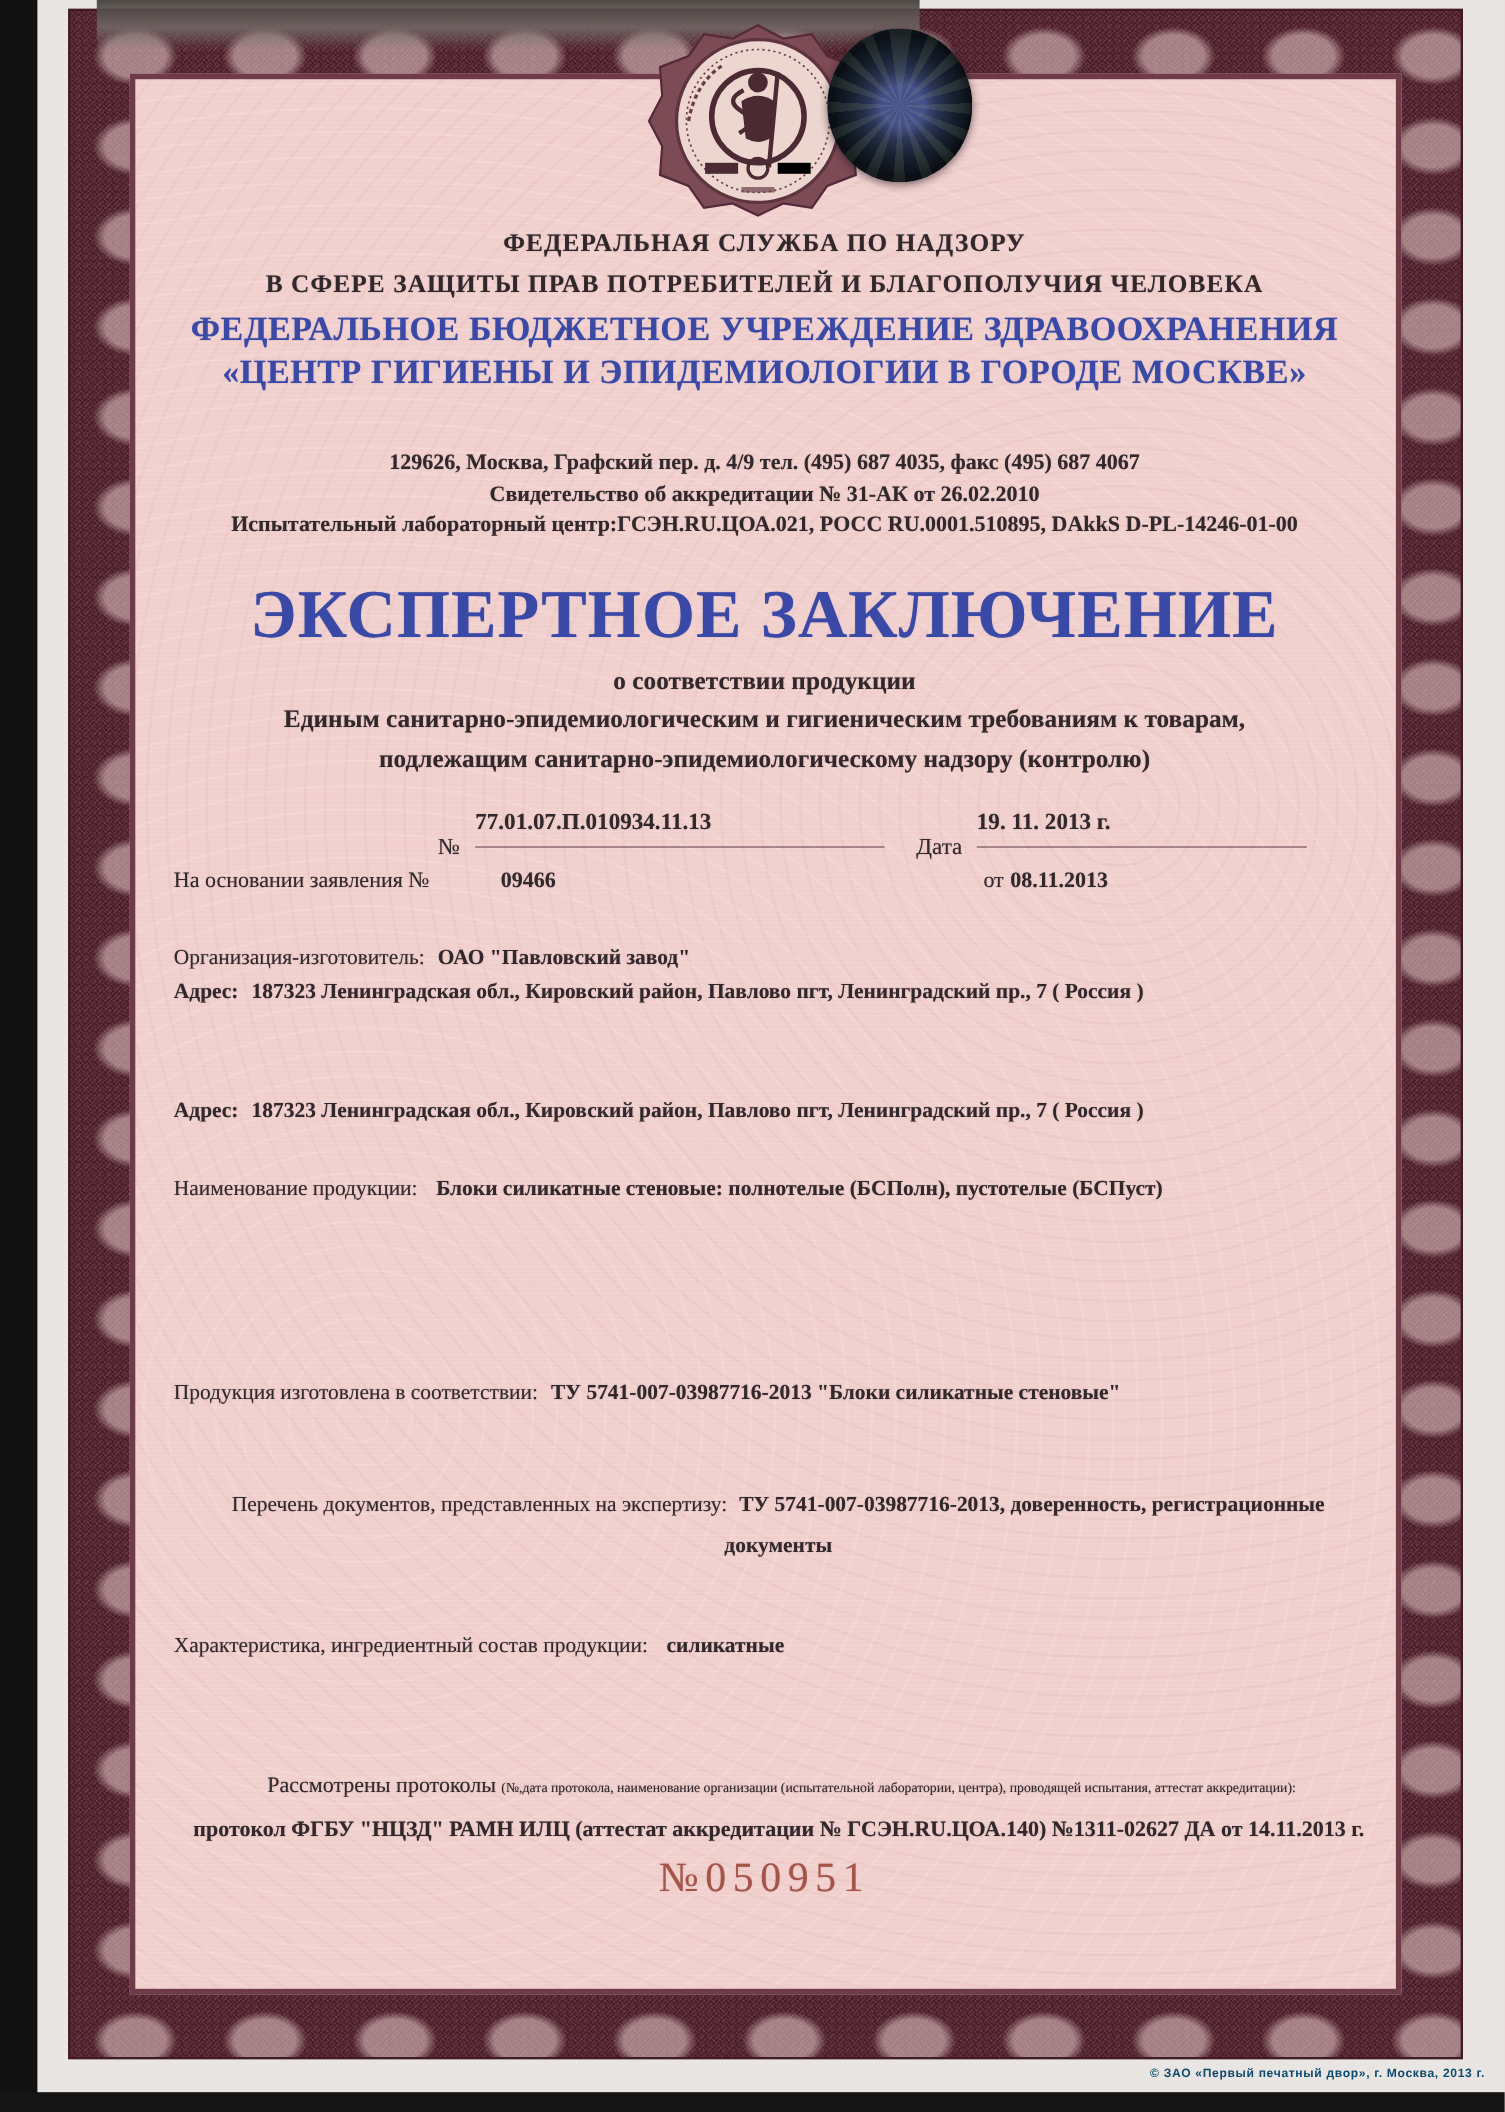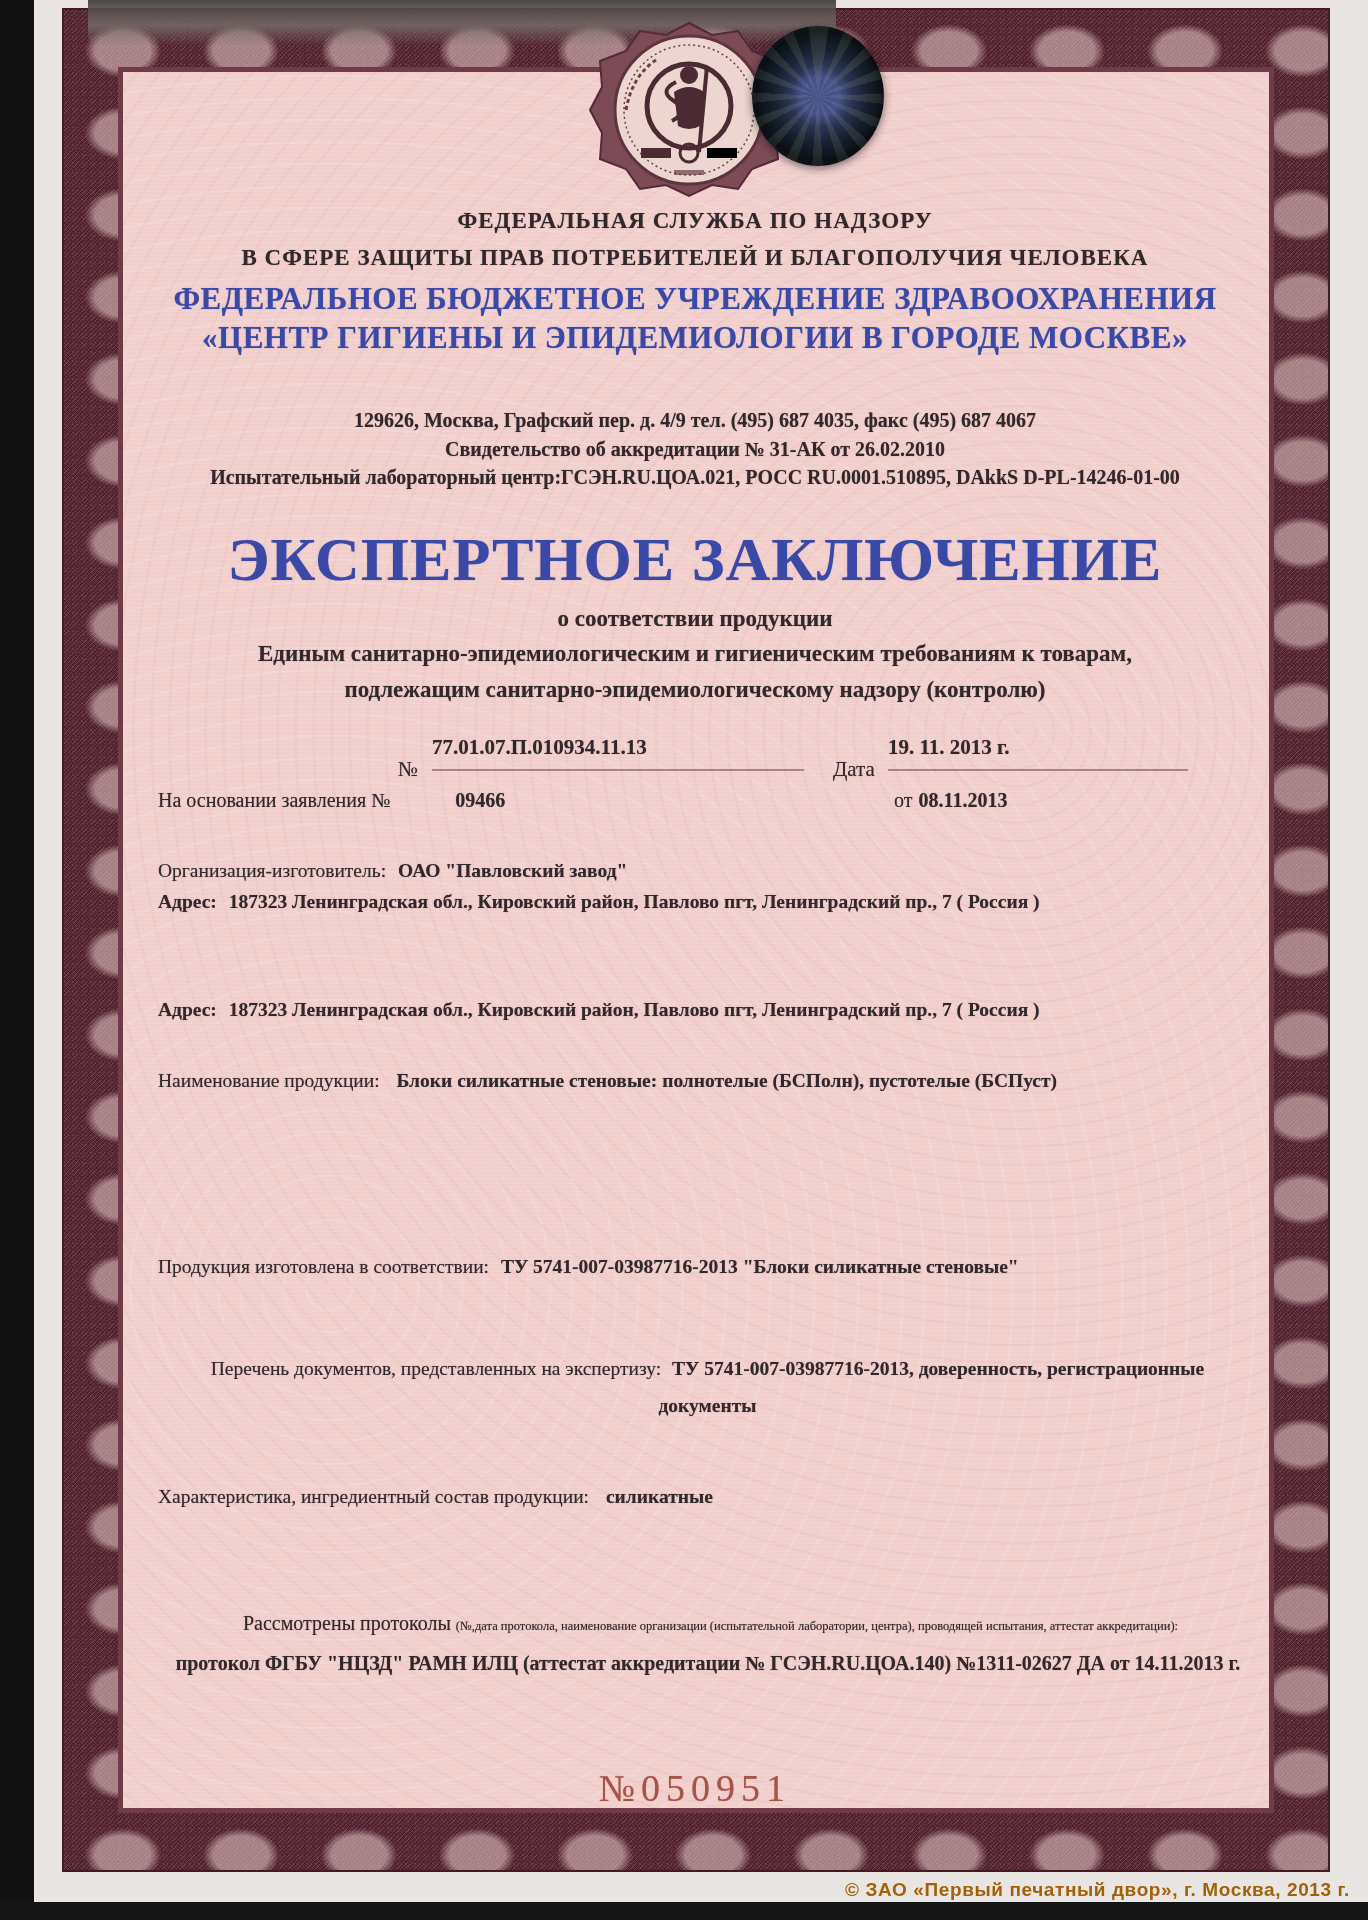"№050951" div.t { top: 1766px -> 1685px }
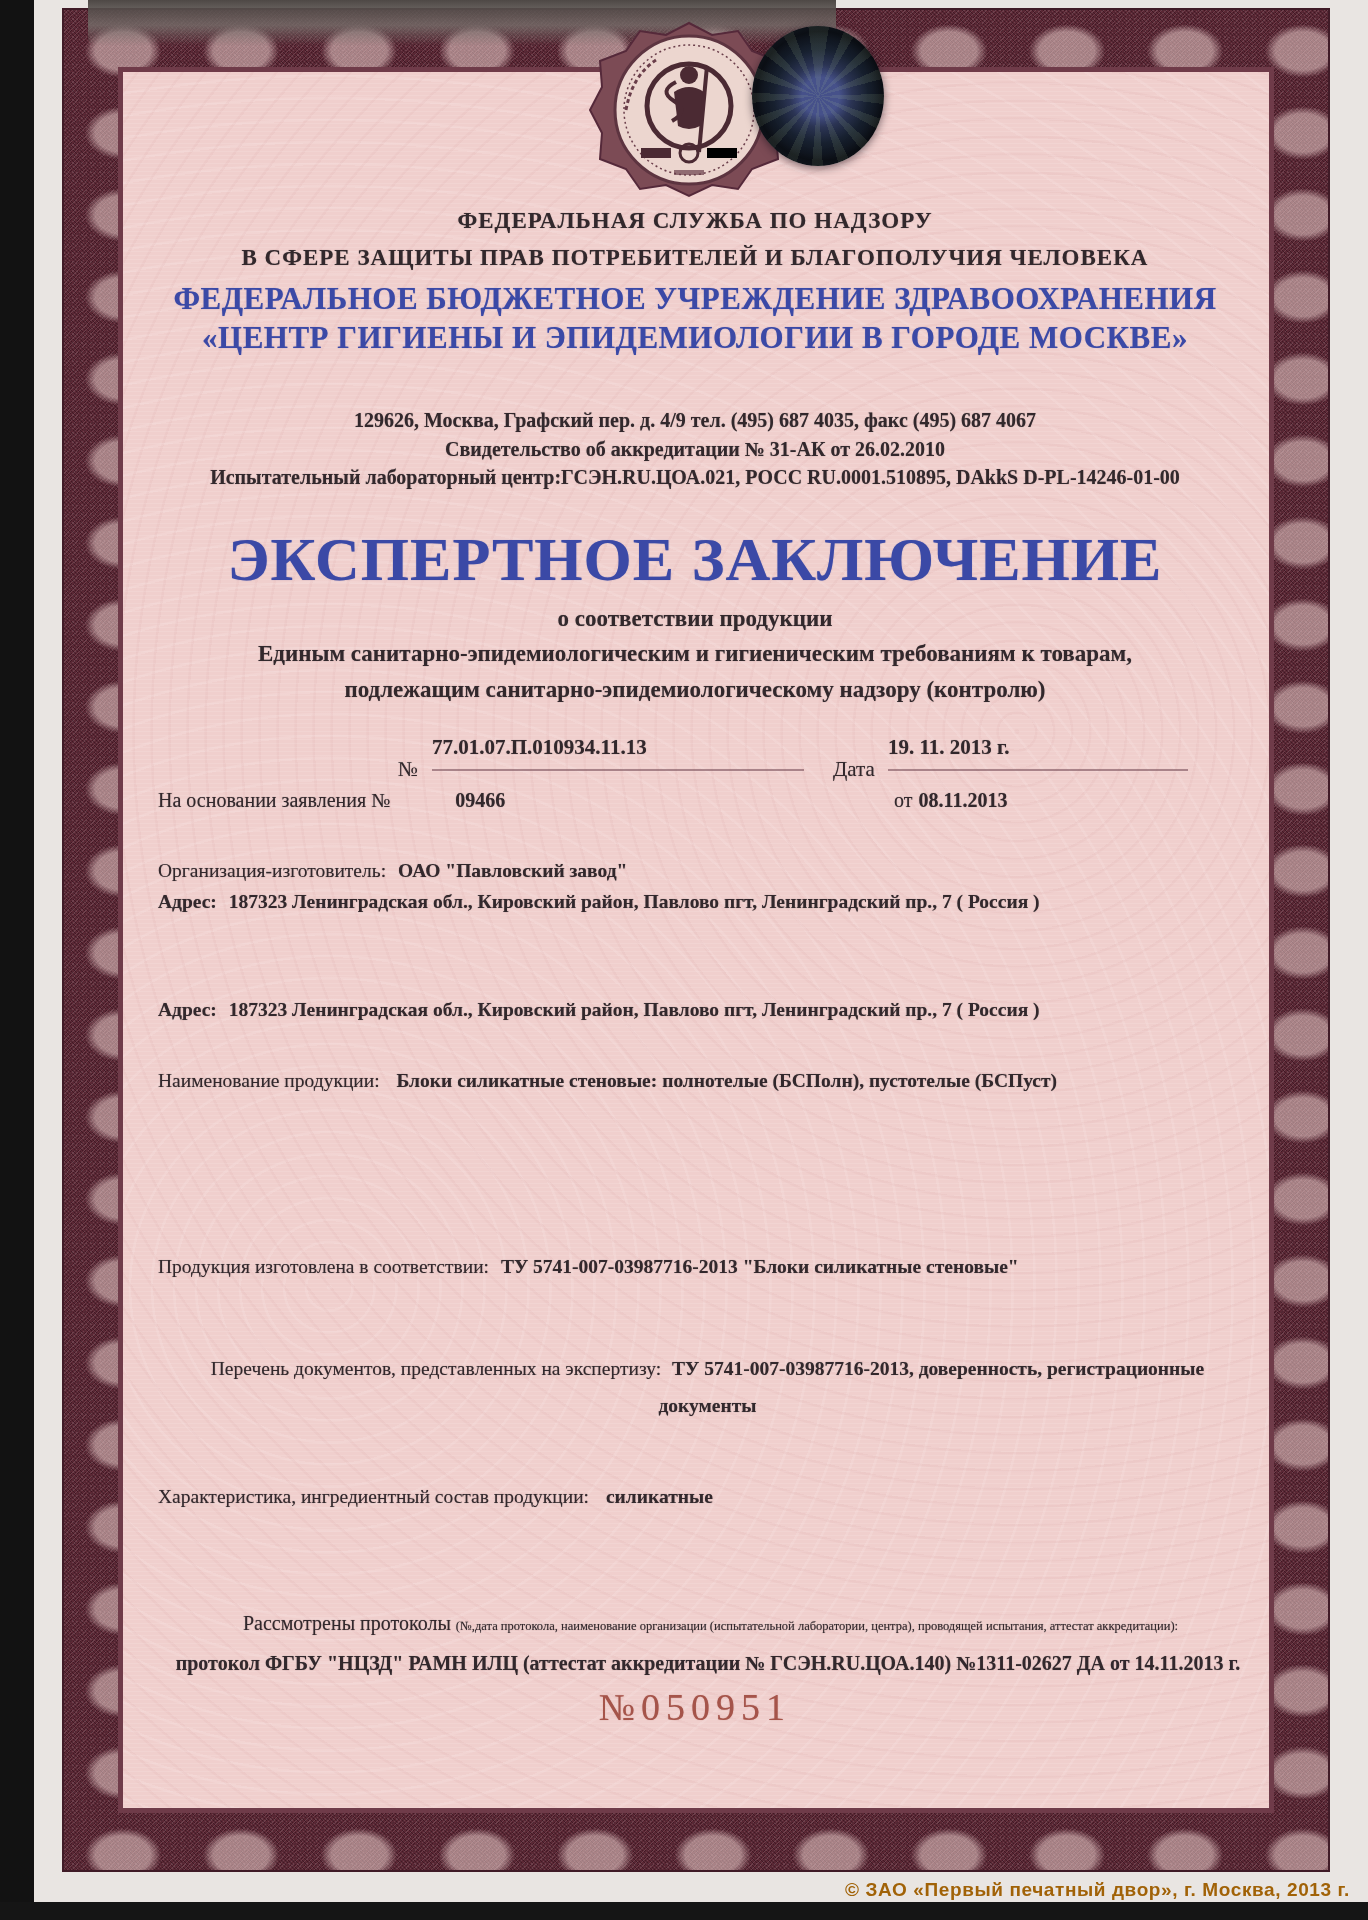"© ЗАО «Первый печатный двор»," .footer { color: #a16207 -> #0c4a6e; font-size: 19px -> 11px }
